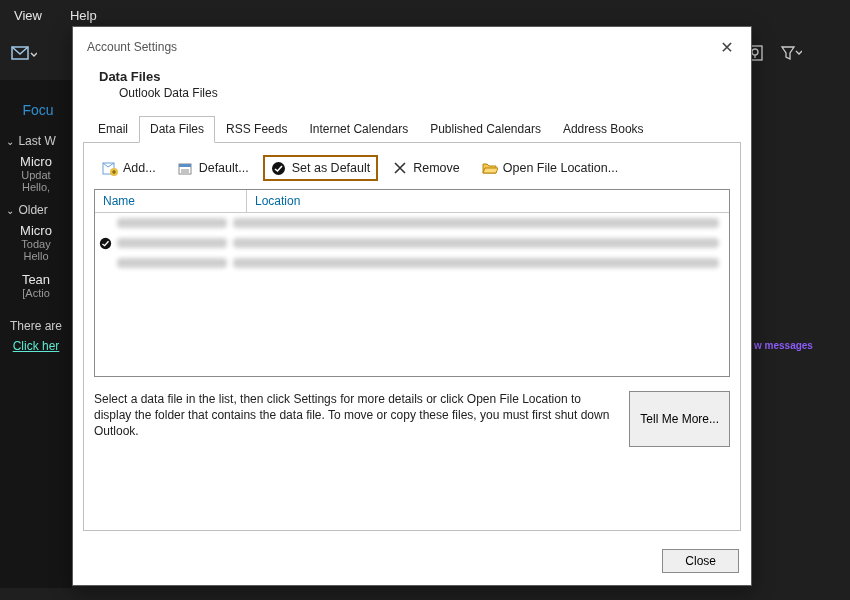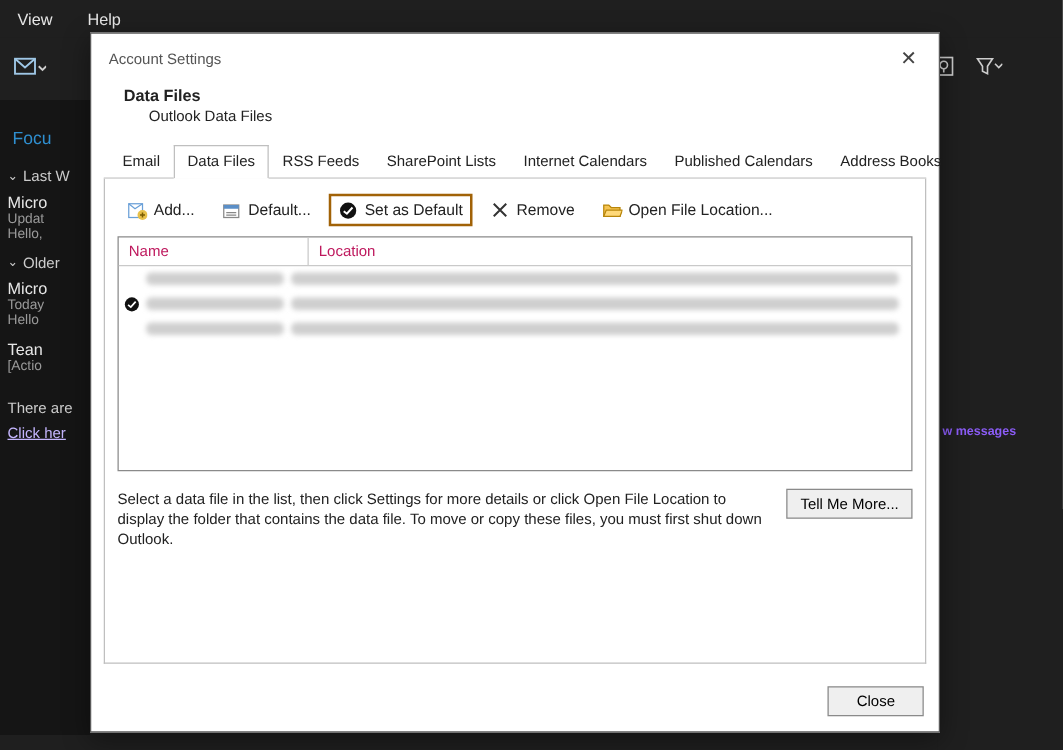"Focu" .sidebar { text-align: none -> center }
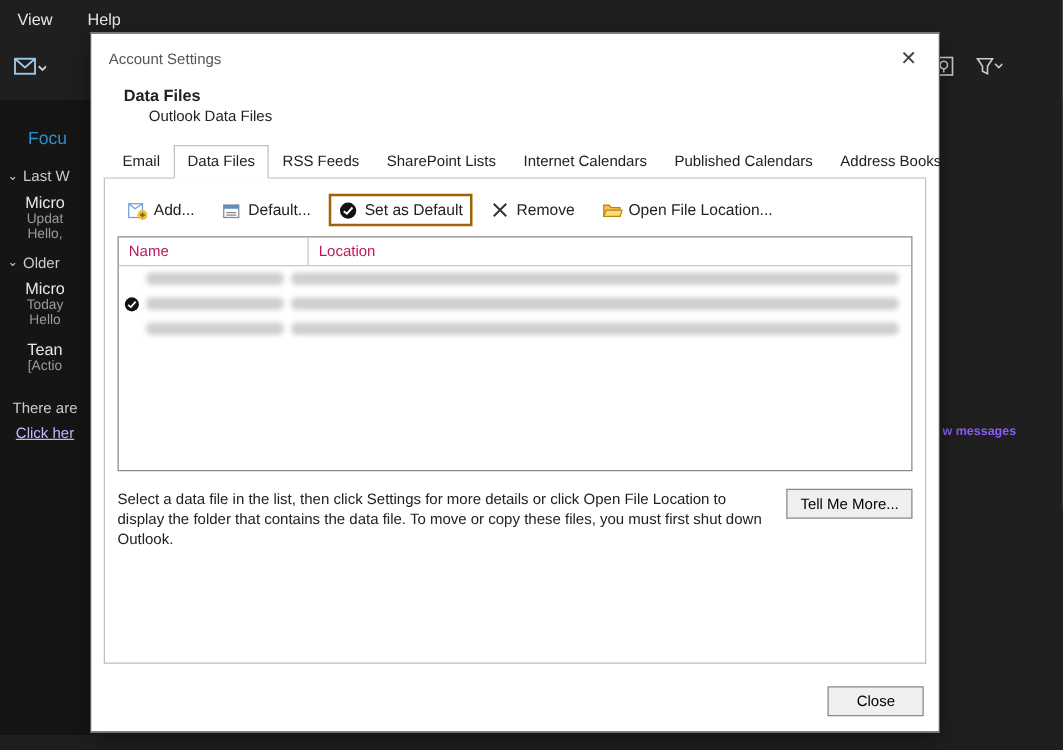"SharePoint Lists" div.tab { html: <div>SharePoint Lists</div> -> none }
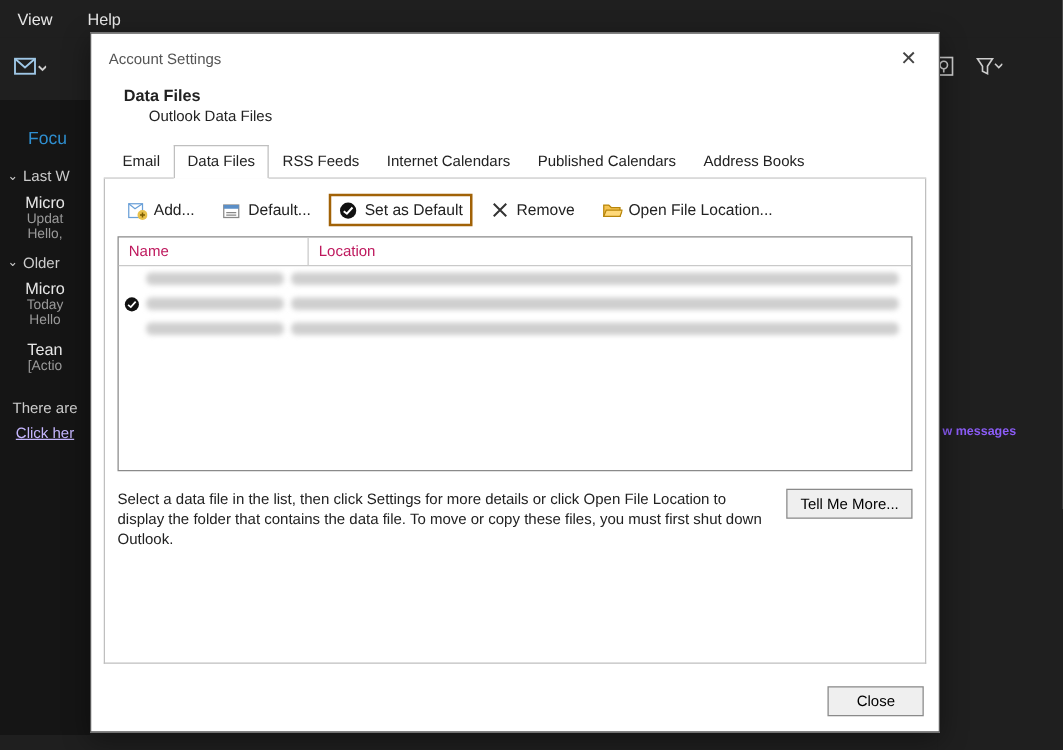"Name" .list-head .col { color: #be185d -> #0369a1 }
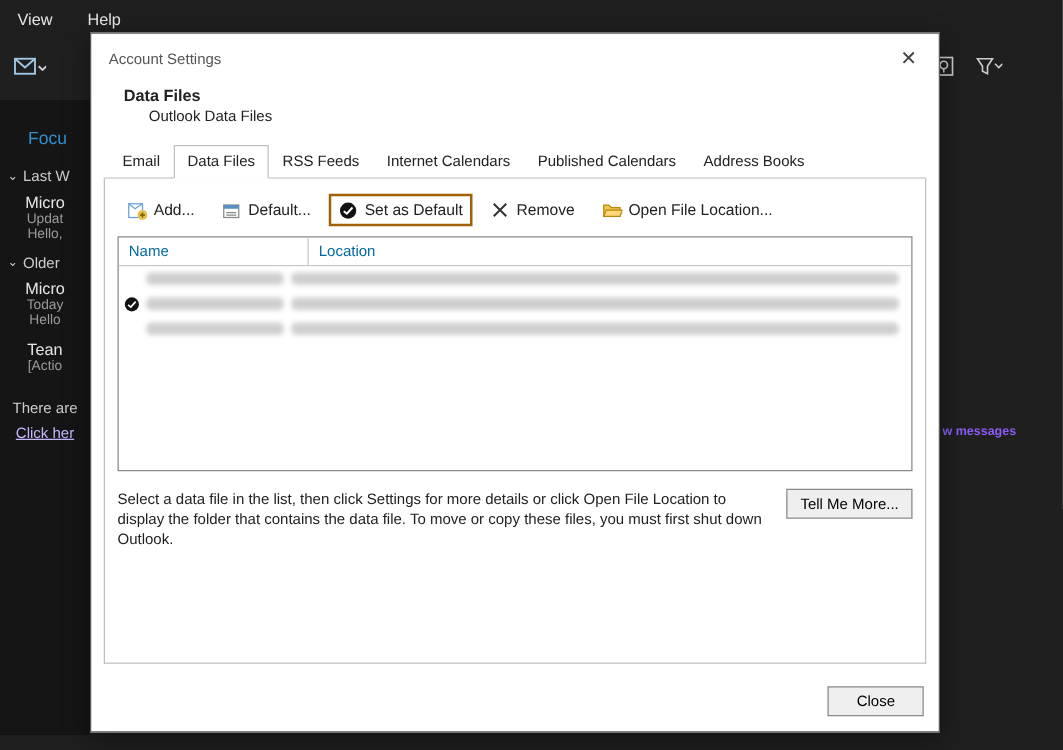"Click her" .sidebar .link { color: #c4b5fd -> #5eead4 }
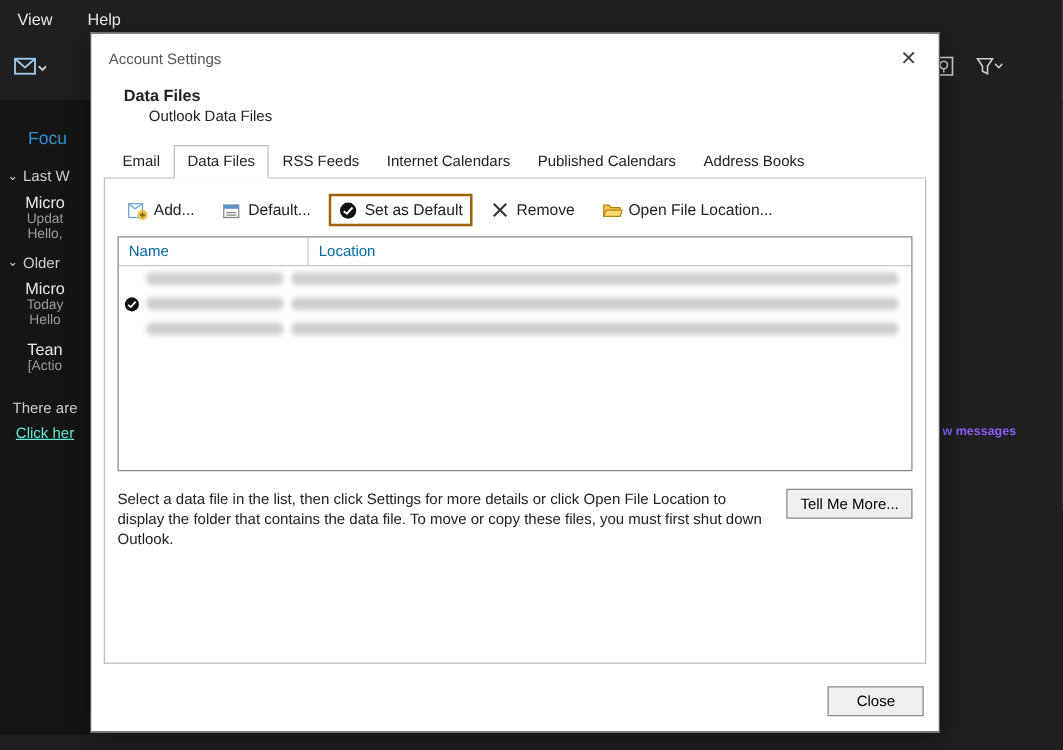"Tell Me More..." .tell-more { padding: 4px 10px -> 20px 10px }
